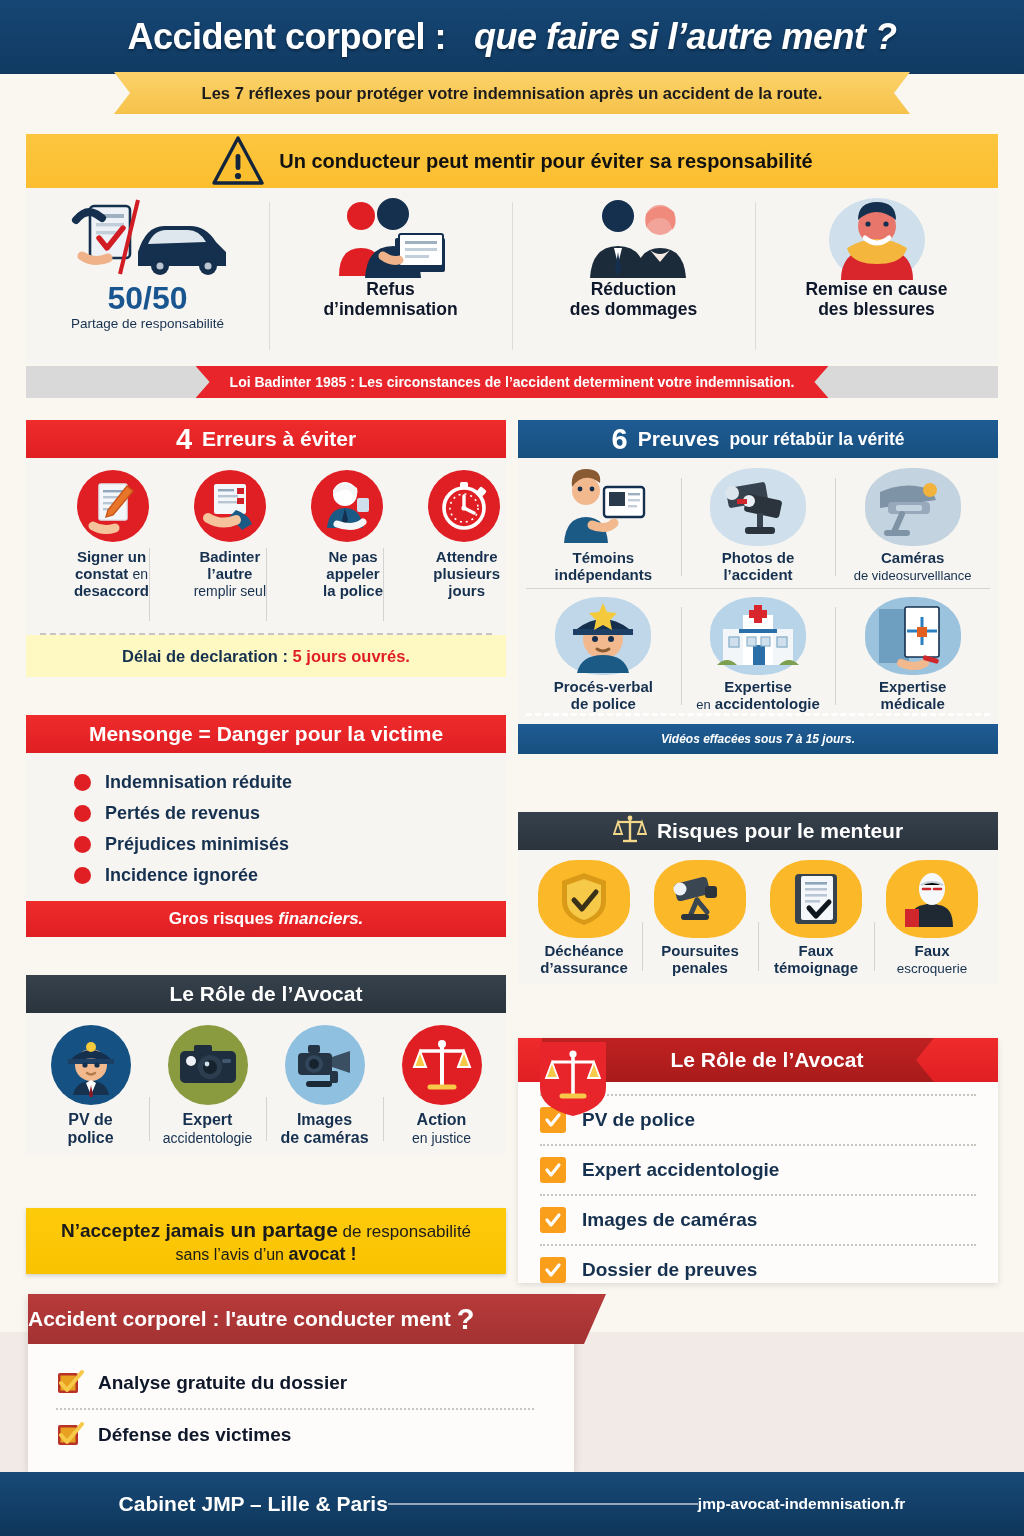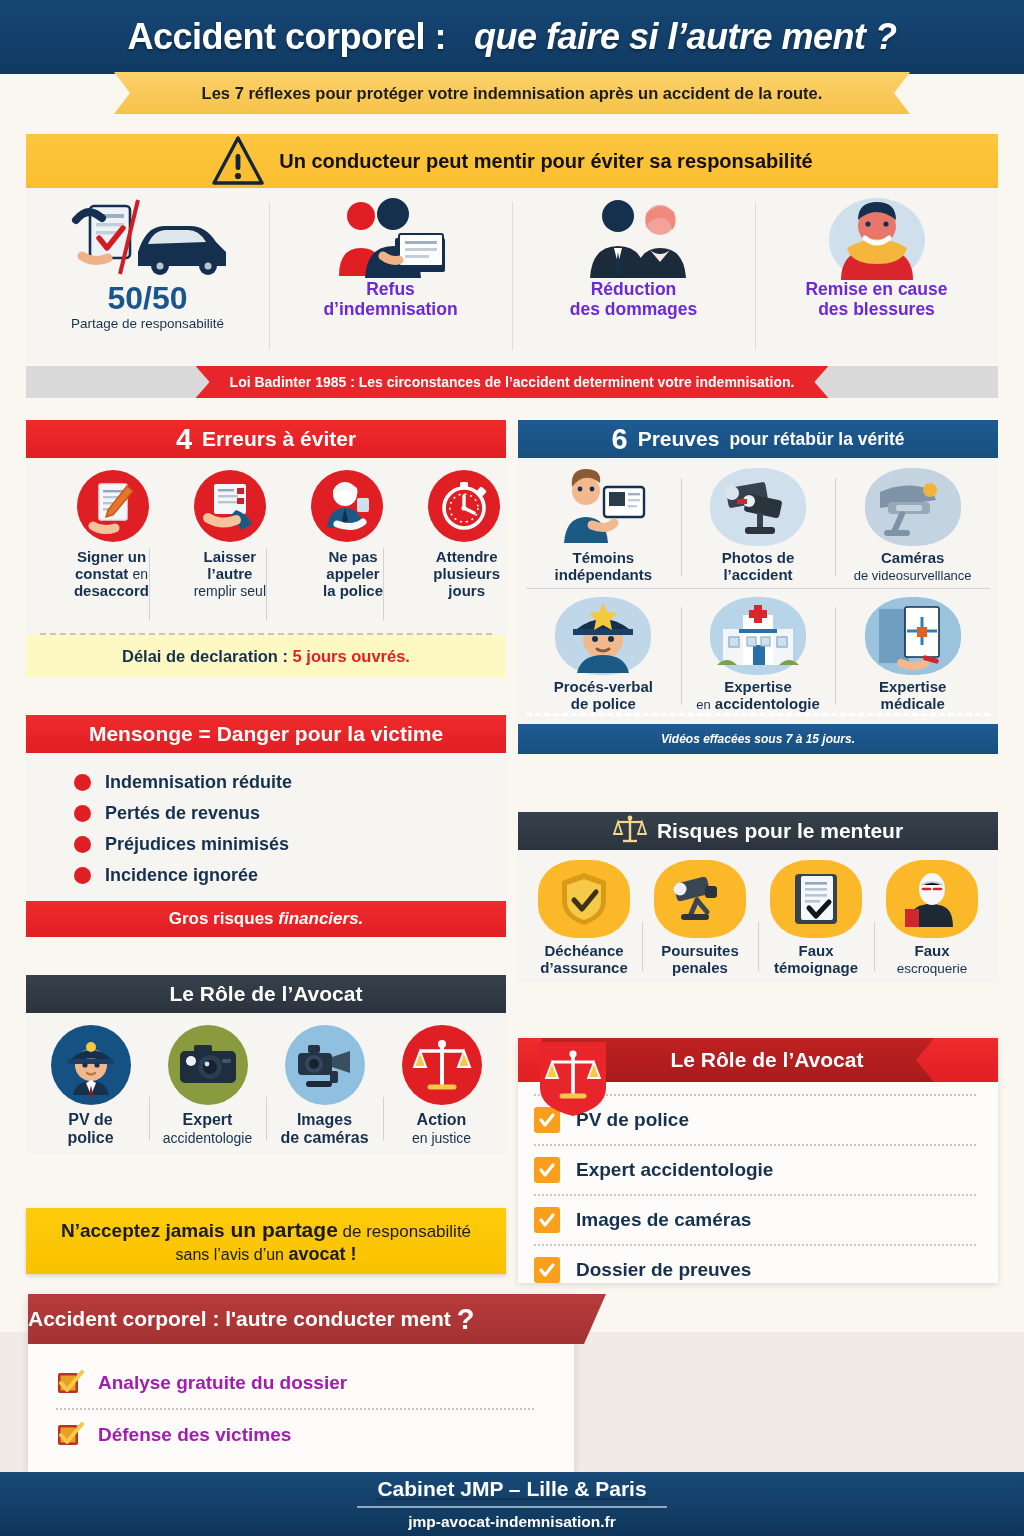"Refus" .tc-t1 { color: #6d28d9 -> #0f172a }
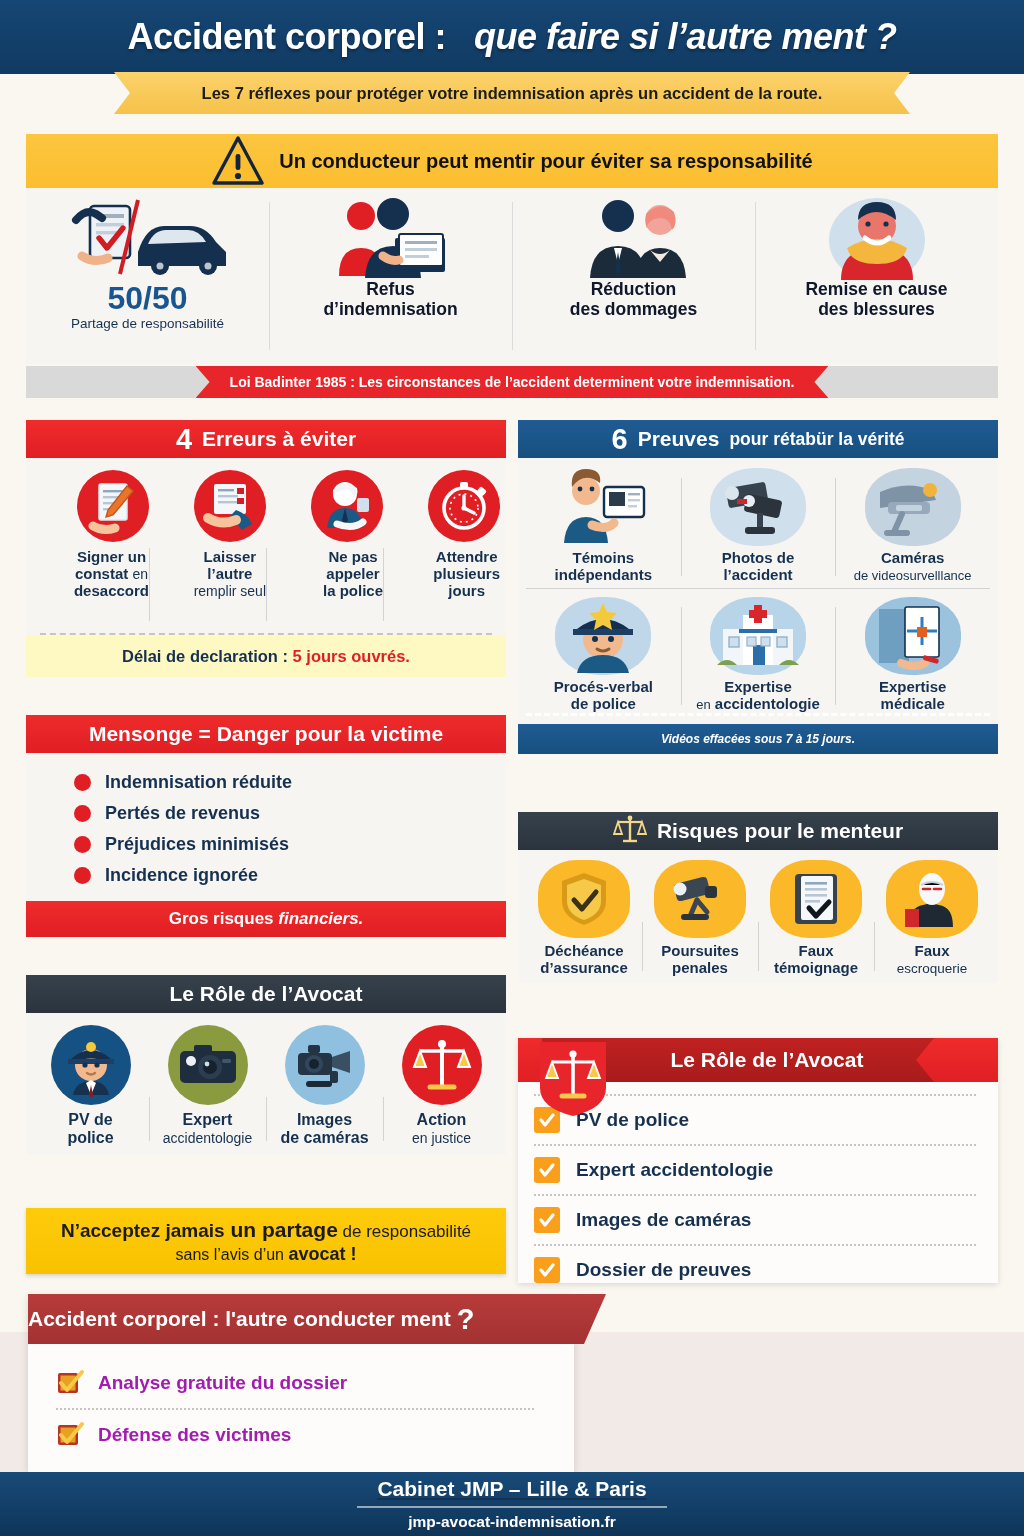"Laisser" span { text: Laisser -> Badinter }
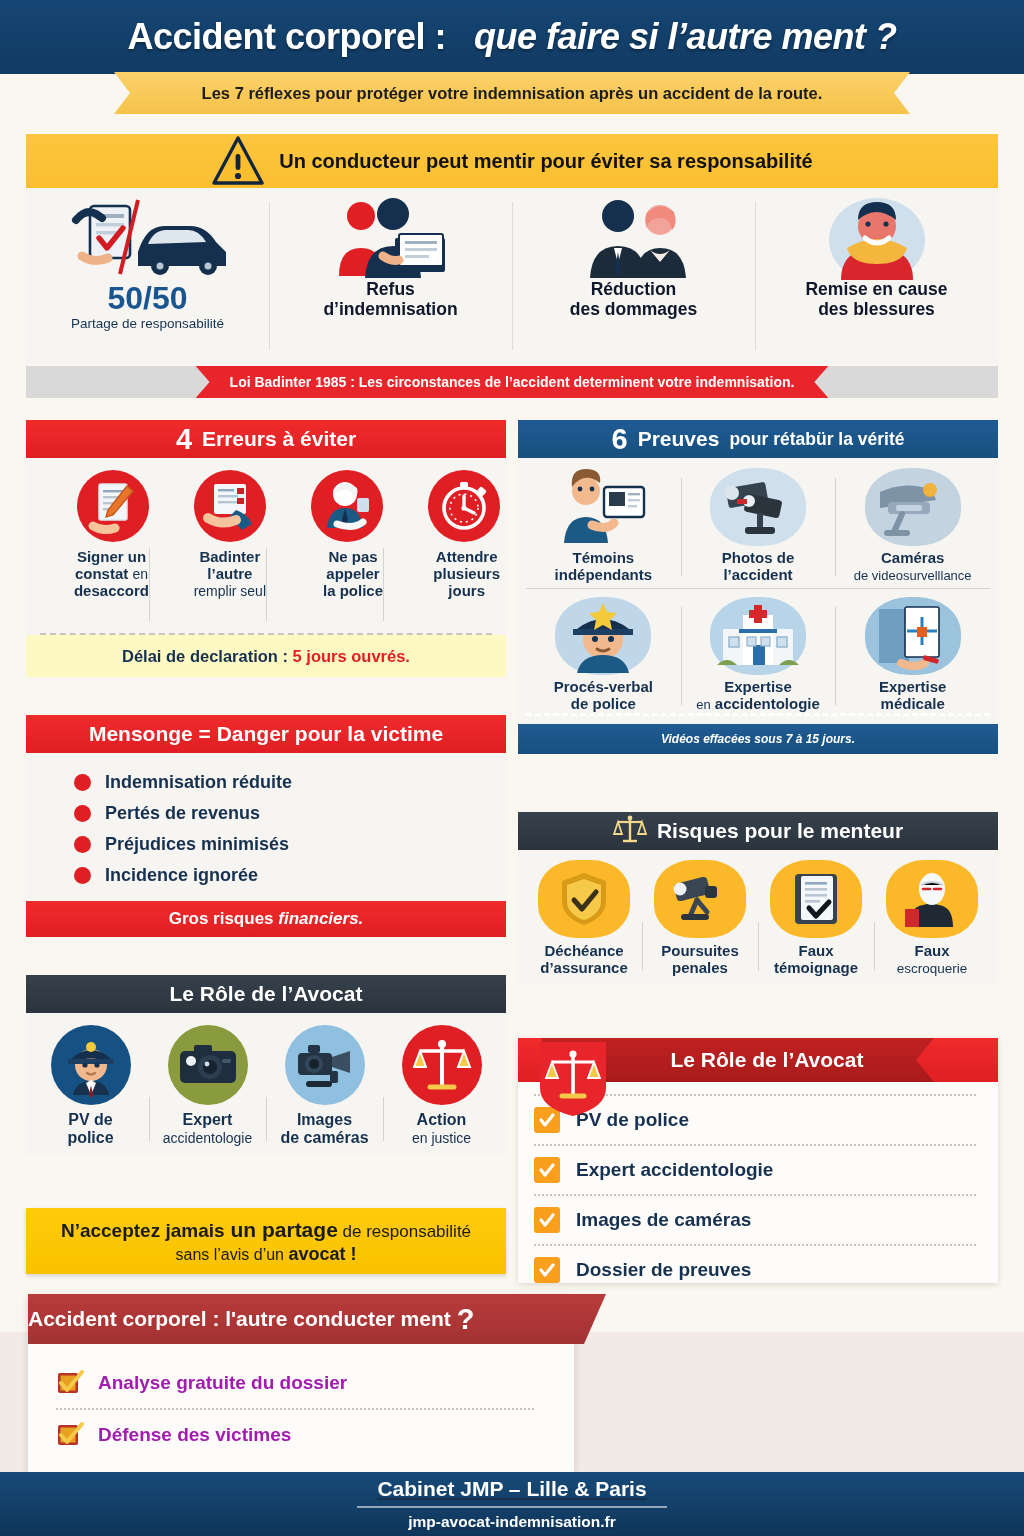"PV de police" .chk-list { left: 16px -> 22px }
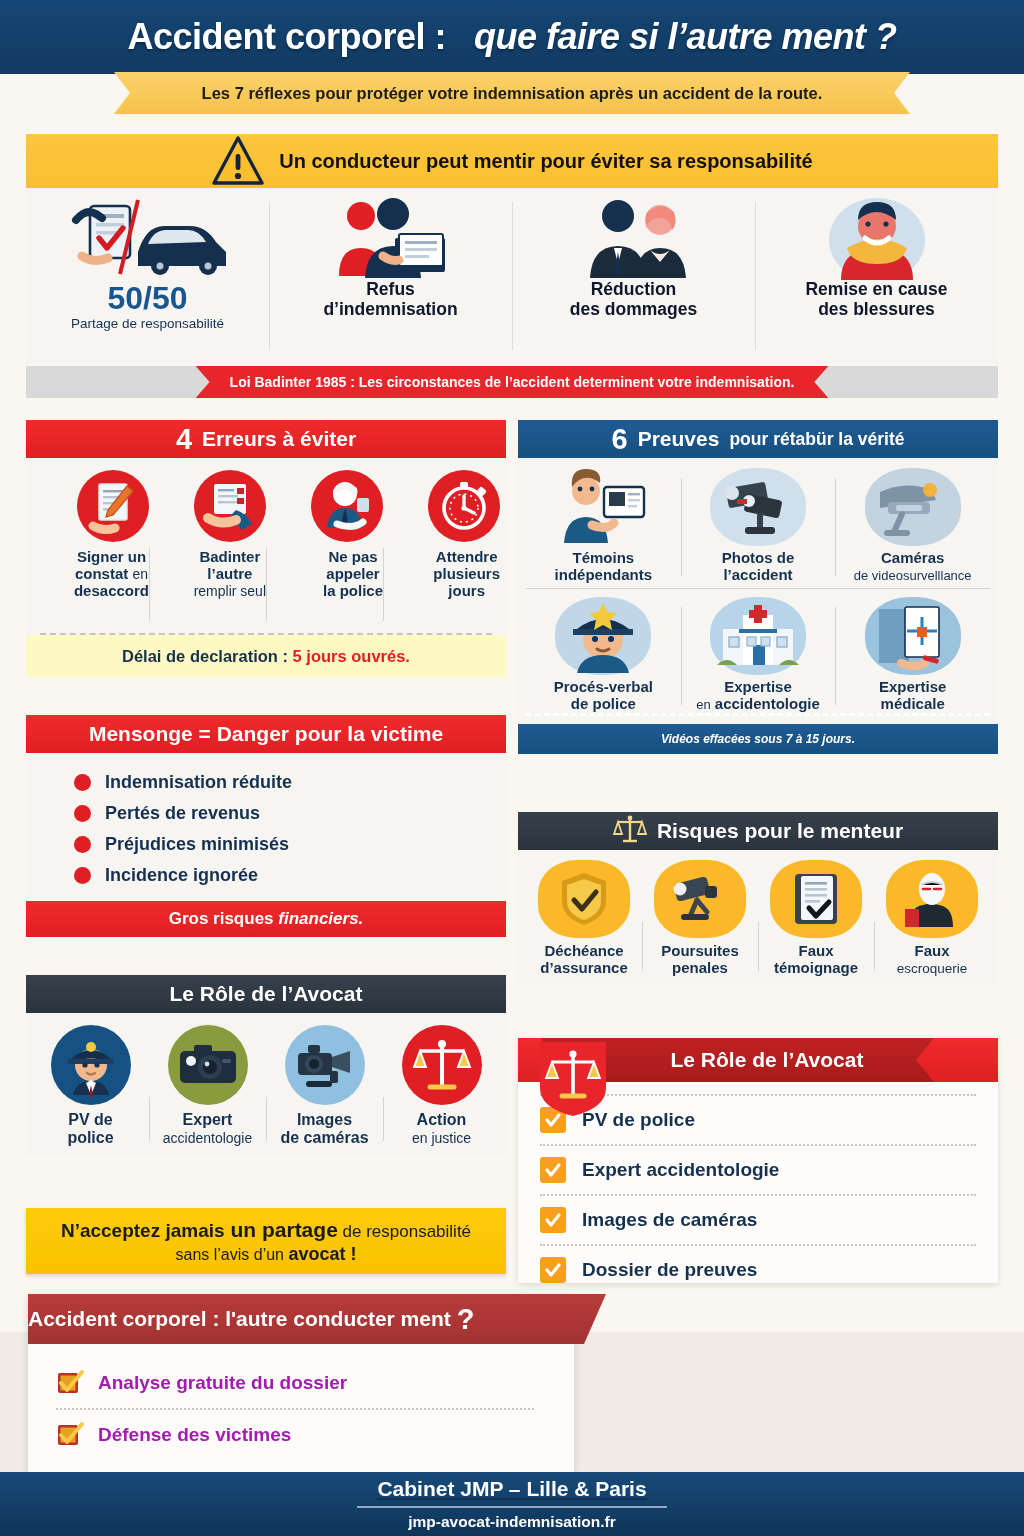"Analyse gratuite du dossier" .bot-row span { color: #a21caf -> #0f172a }
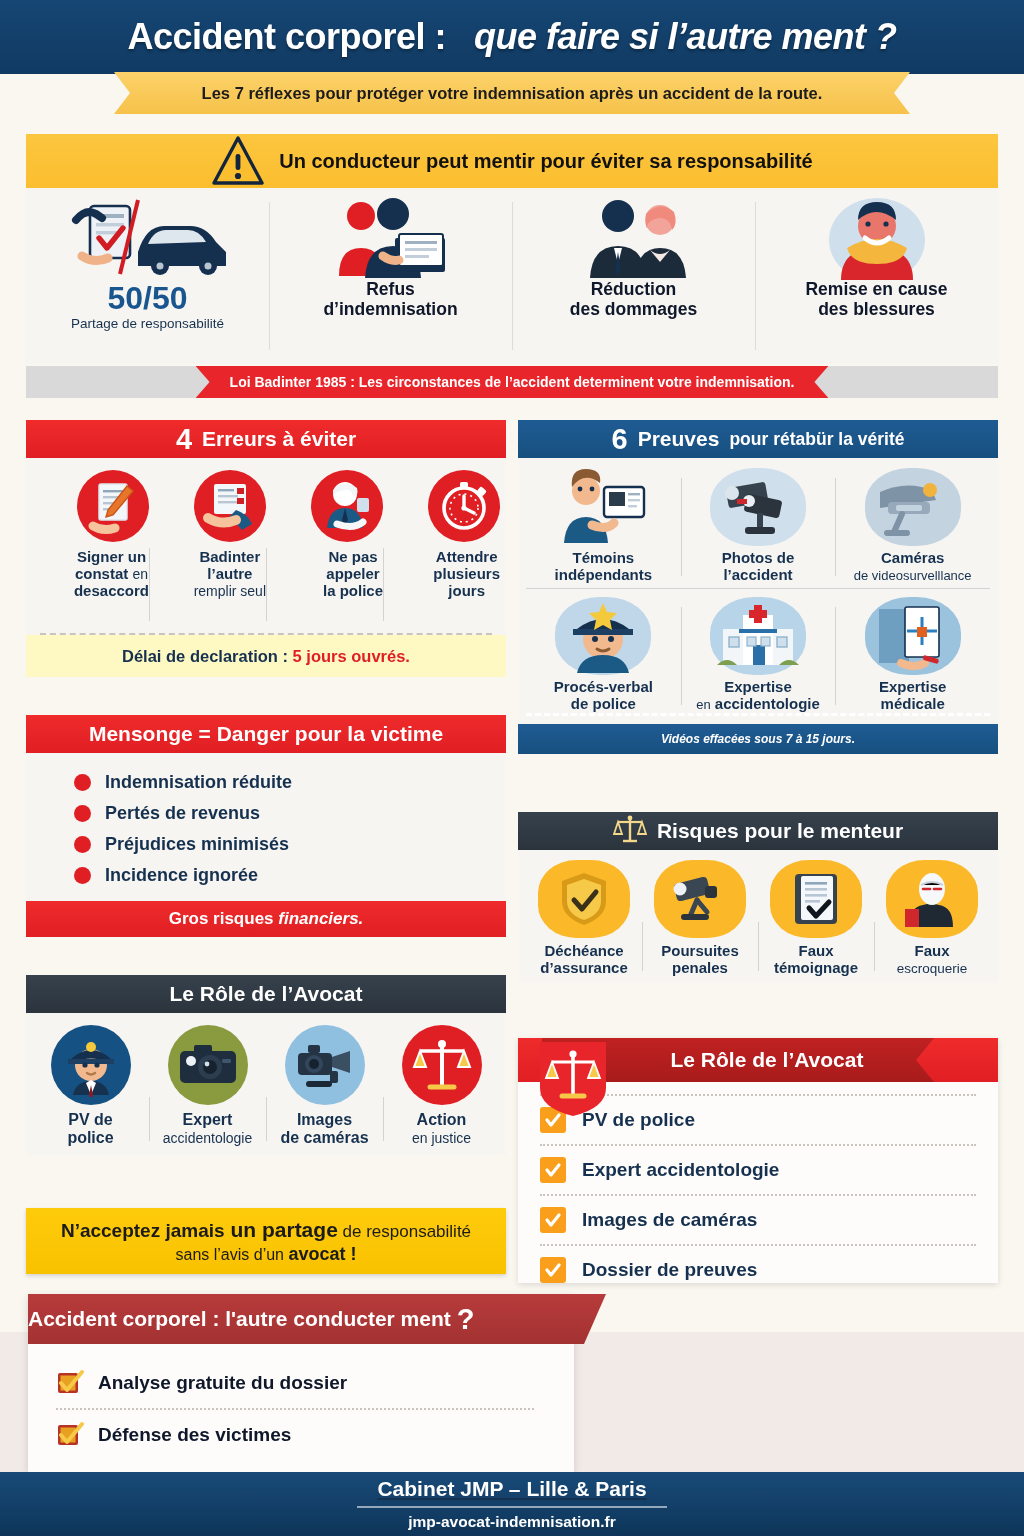"Cabinet JMP – Lille &" .footer { flex-direction: column -> row; text-decoration: underline -> none }
